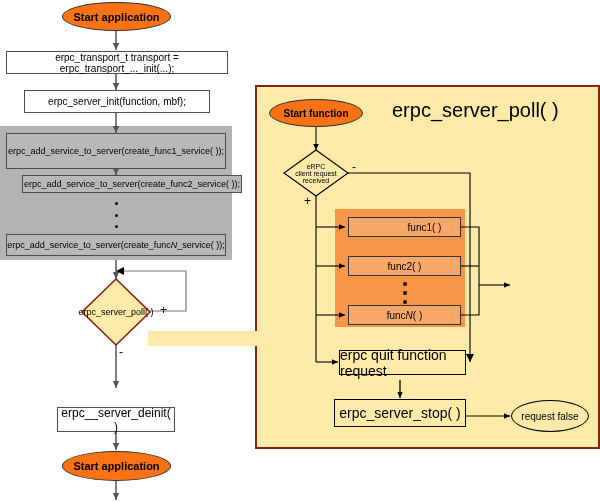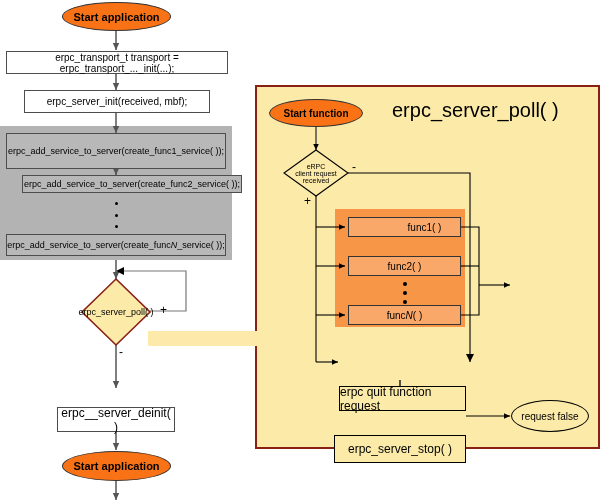"erpc_server_init(received, mbf);" span { text: received -> function }
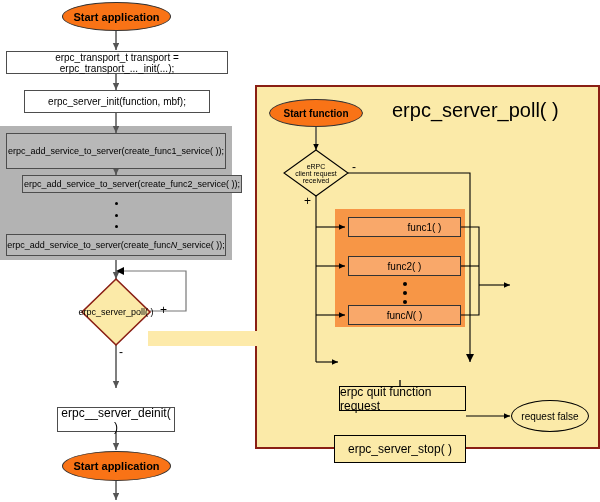"erpc quit function request" .panel-box { font-size: 12px -> 14px; margin-top: 36px -> none }
